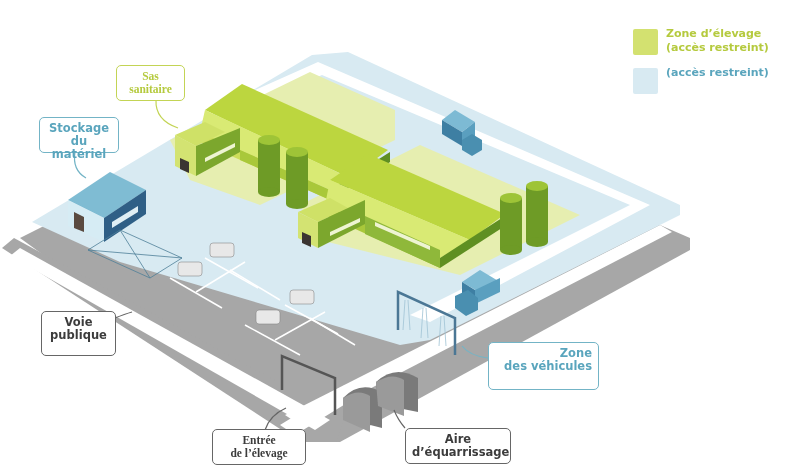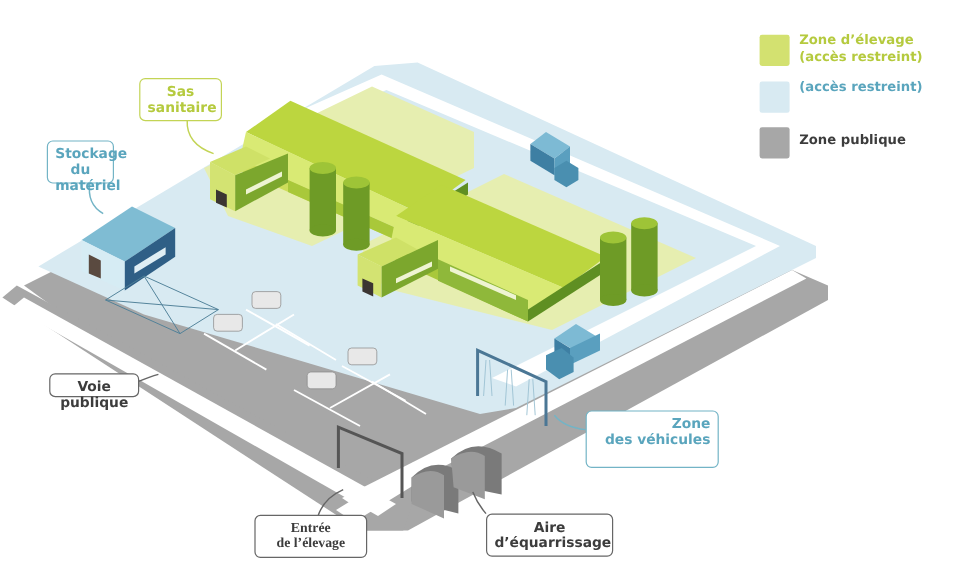"Sas" .c-green { font-family: none -> Liberation Serif, serif }
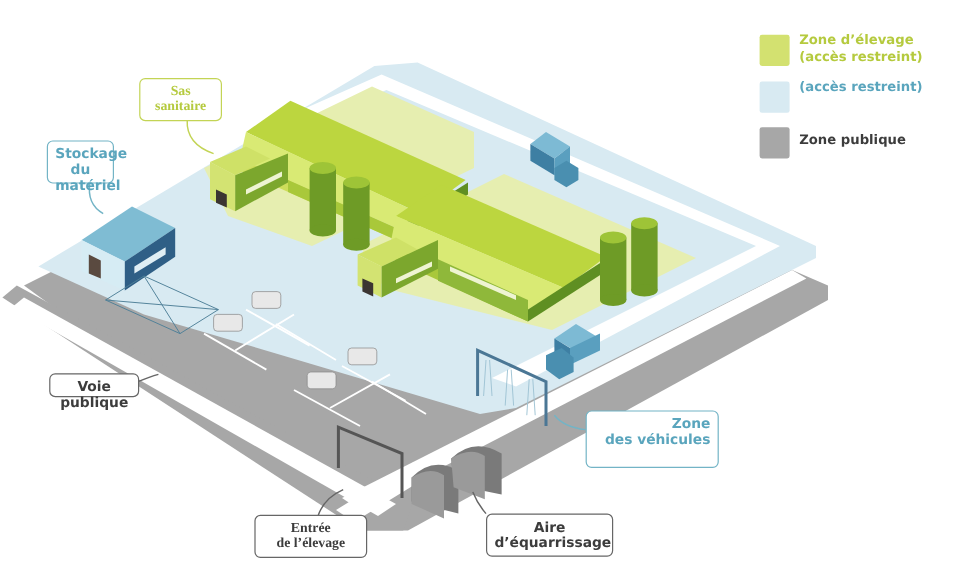"Zone publique" div.legend-item { html: <div> <div></div> <div> <span>Zone publique</span> </div> </div> -> none }
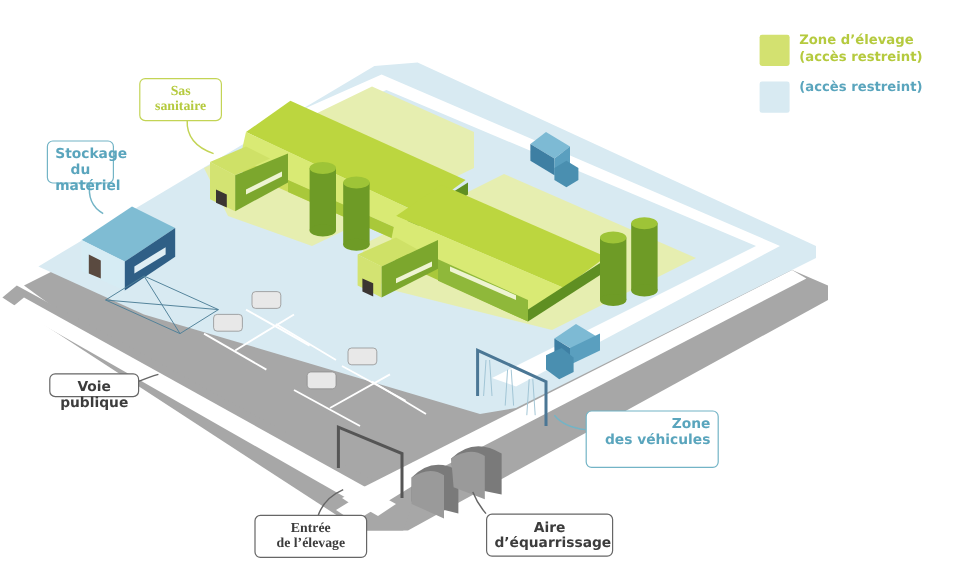"Stockage" div.callout { width: 56px -> 80px }
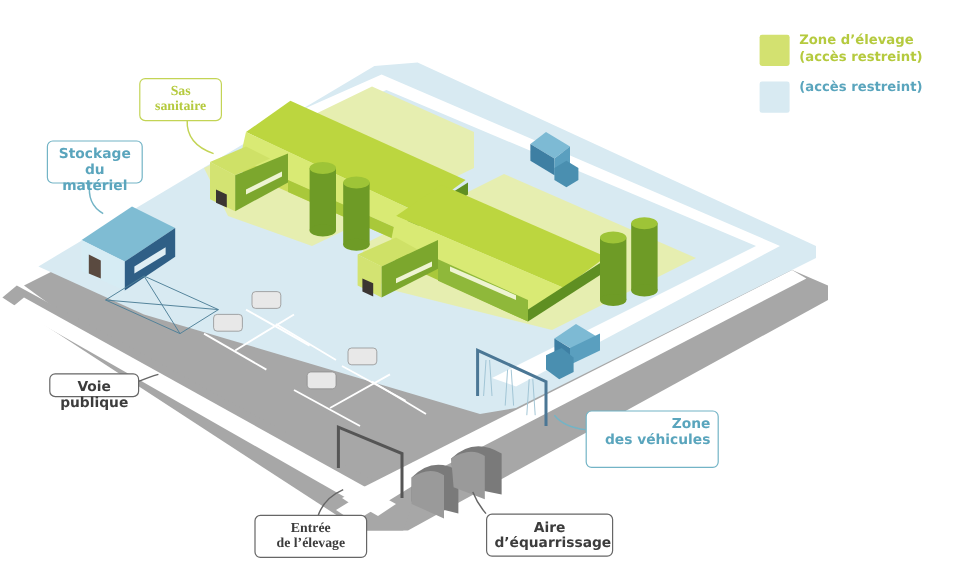"Voie" div.callout { height: 20px -> 45px }
